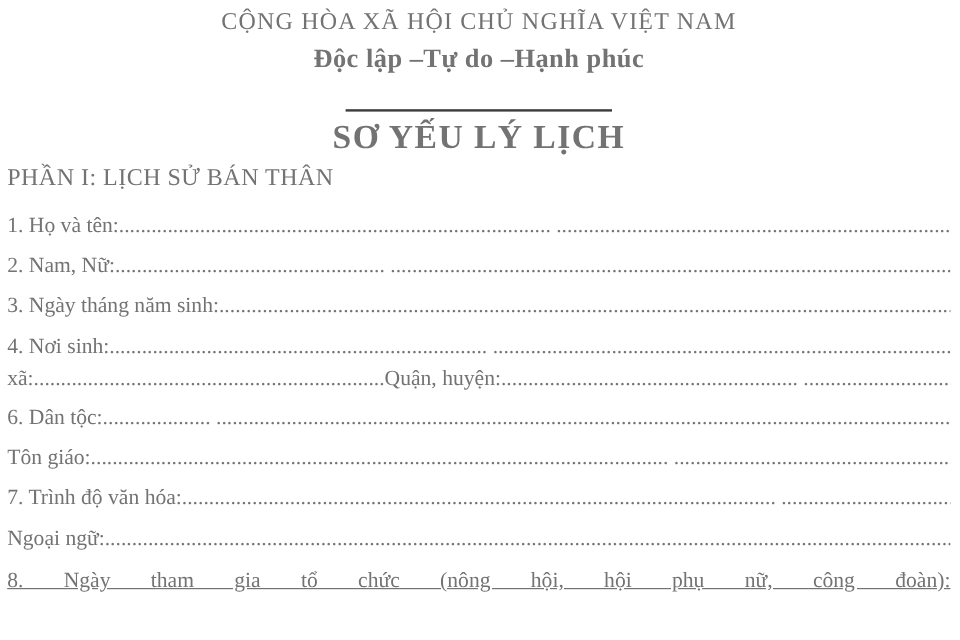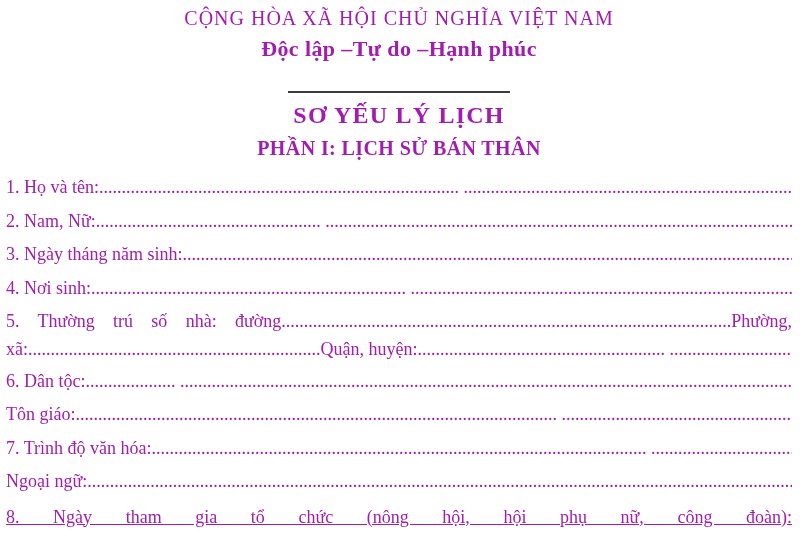"CỘNG HÒA XÃ HỘI CHỦ" .doc { color: #a21caf -> #737373 }
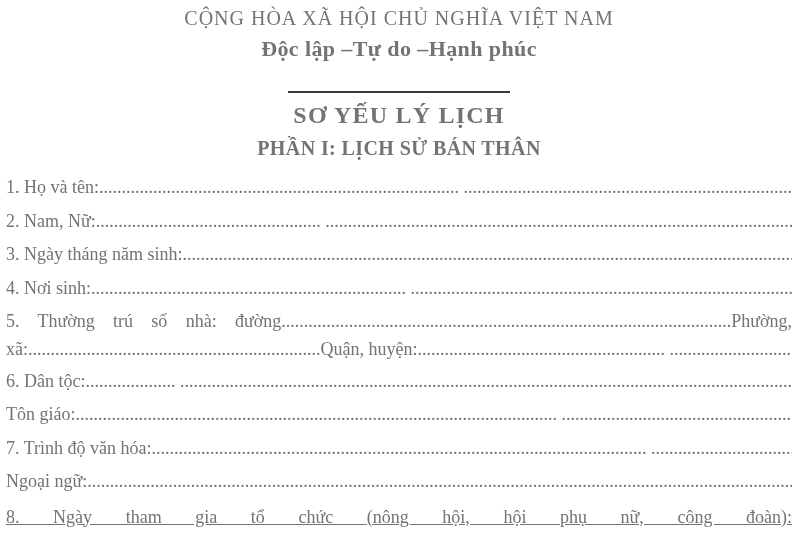"SƠ YẾU LÝ LỊCH" .doc-title { font-size: 24px -> 28px }
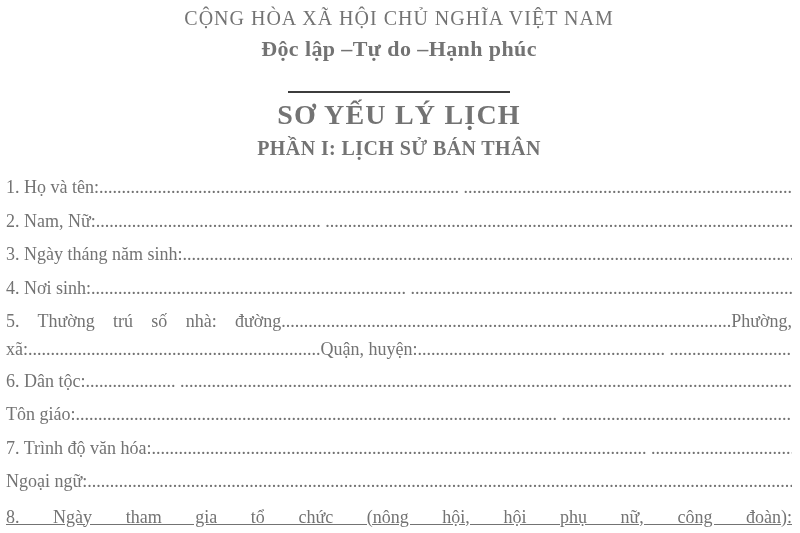"PHẦN I: LỊCH SỬ BÁN" .section-title { font-weight: bold -> normal; text-align: center -> none }
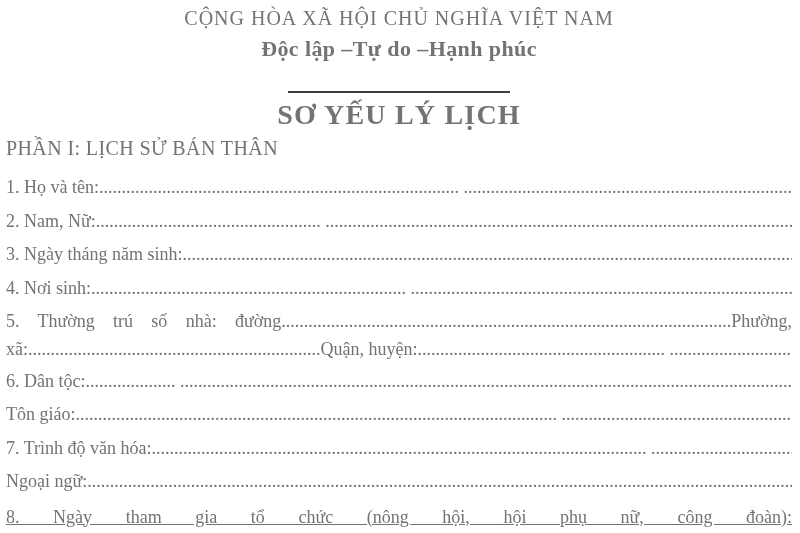"5. Thường trú số nhà:" div.line { html: <div>5. Thường trú số nhà: đường....................................................................................................Phường,</div> -> none }
